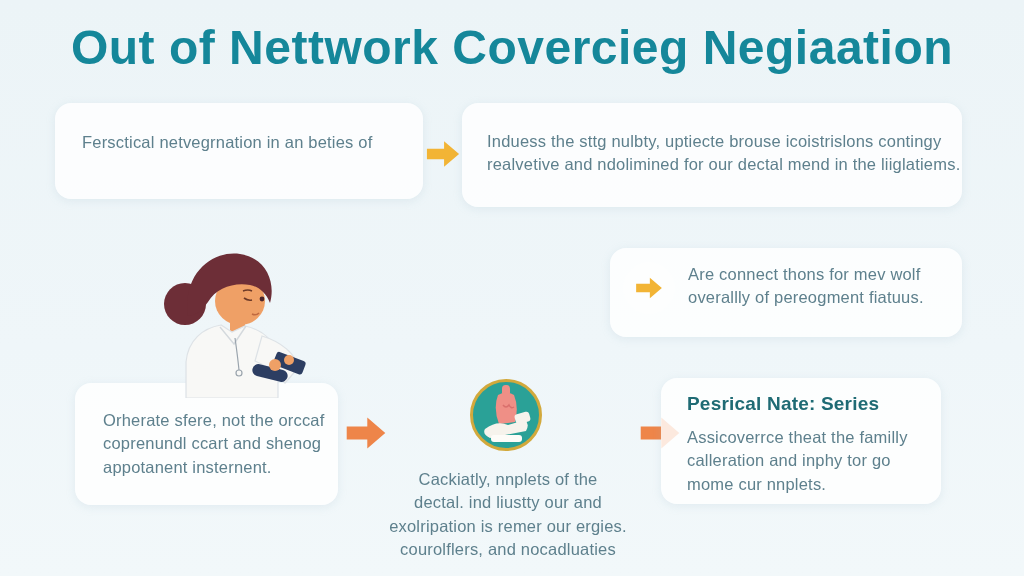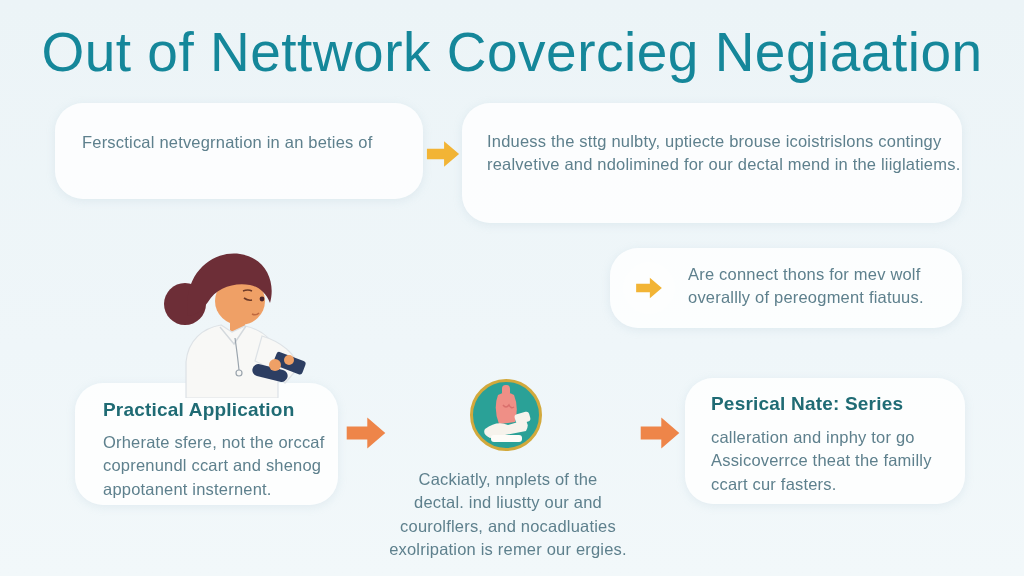"Out of Nettwork Covercieg Negiaation" .title { font-size: 55px -> 48px; font-weight: 400 -> 700 }
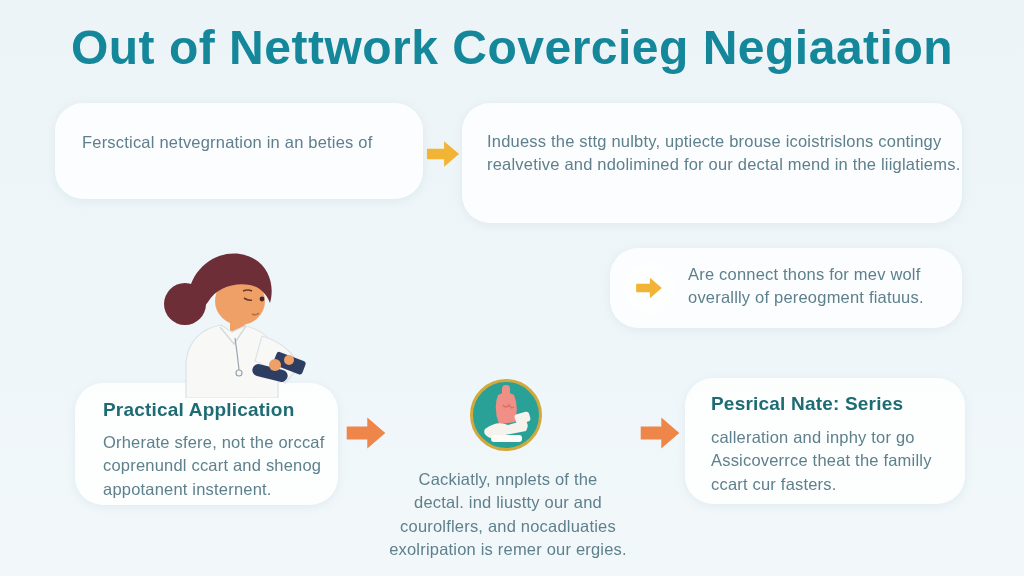"Fersctical netvegrnation in an beties" .card { border-radius: 28px -> 16px }
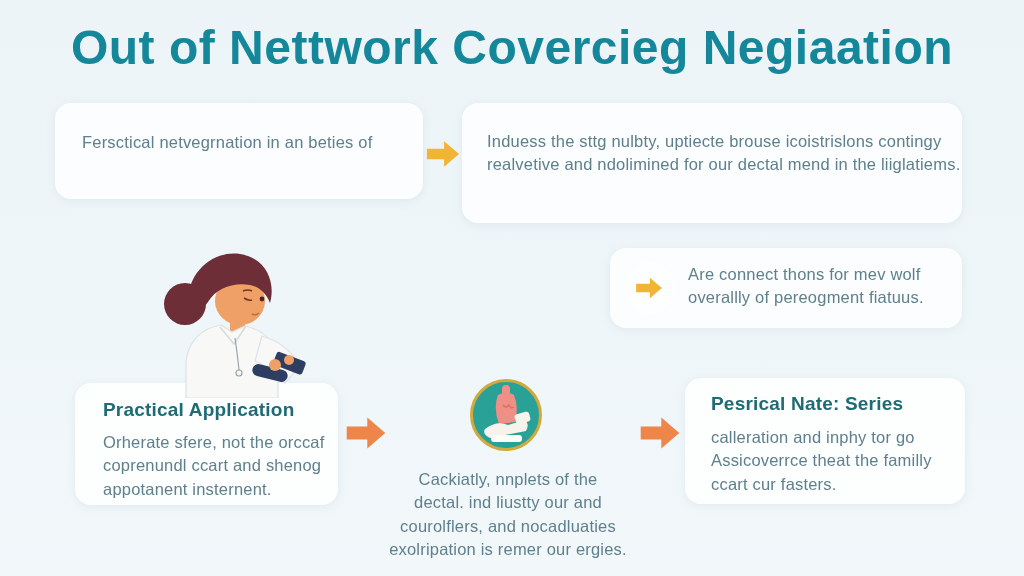"Induess the sttg nulbty, uptiecte" .card-top-right { height: 120px -> 104px }
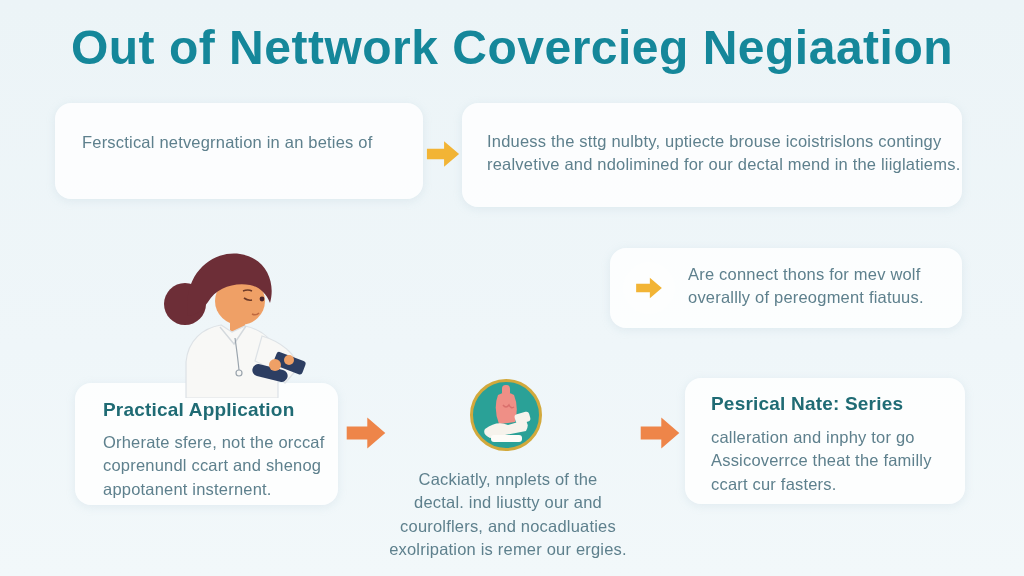"Are connect thons for mev" .card-mid-right { height: 80px -> 89px }
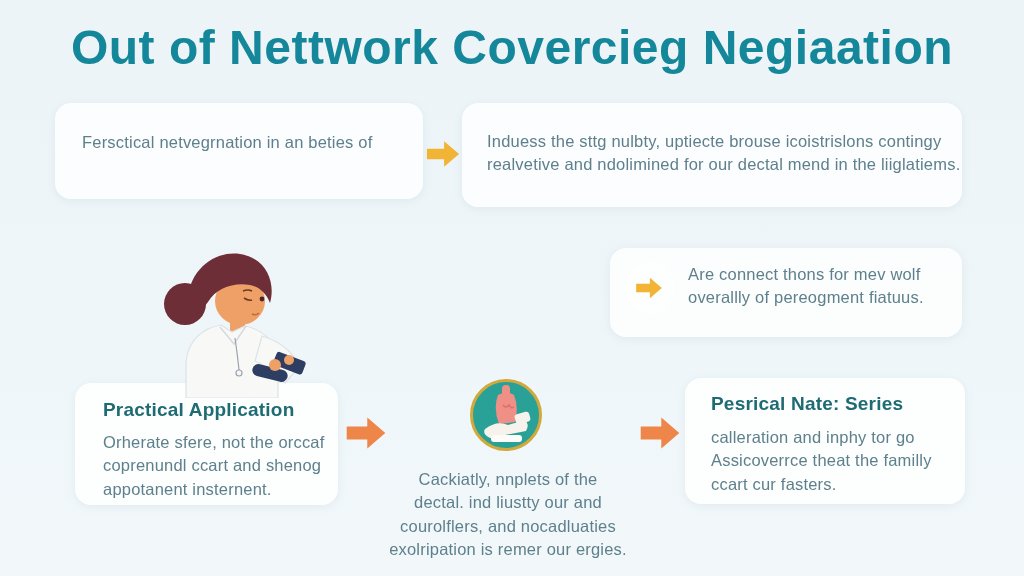"Practical Application" div.heading { html: <div>Practical Application</div> -> none }
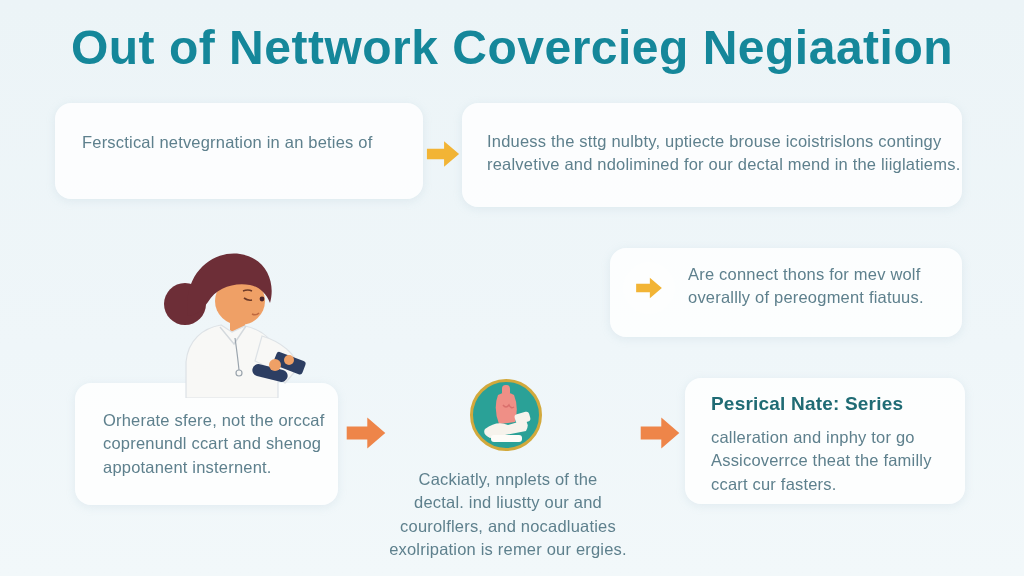"Pesrical Nate: Series" .card-bottom-right { left: 685px -> 661px }
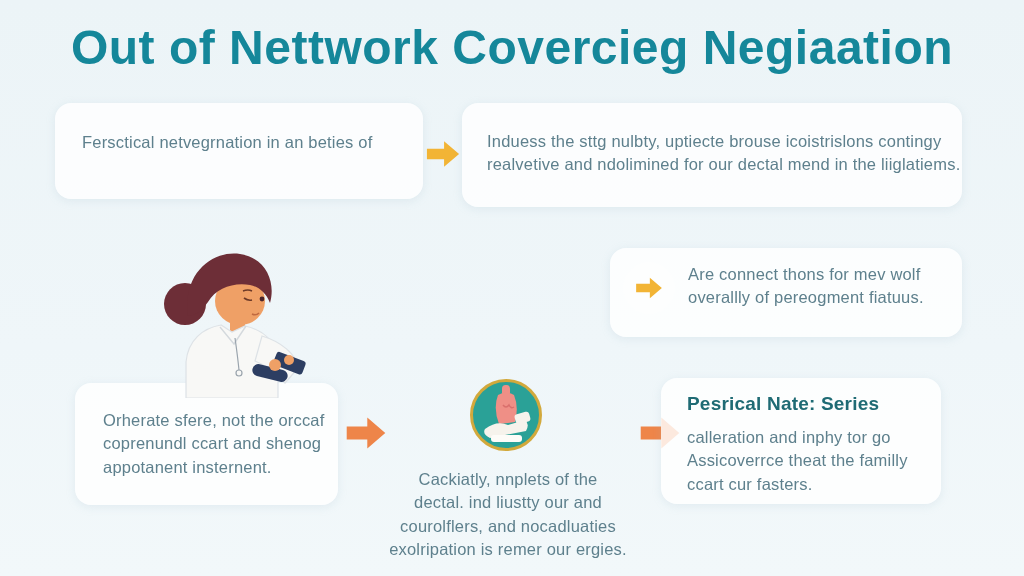"calleration and inphy tor go" div { order: before "Assicoverrce theat the familly" -> after "Assicoverrce theat the familly" }
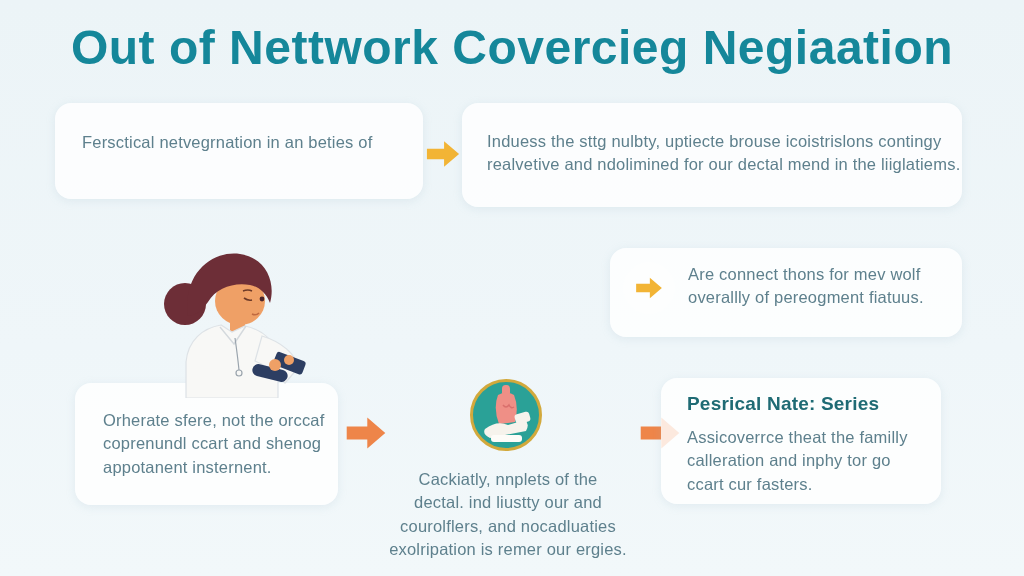"ccart cur fasters." div { text: ccart cur fasters -> mome cur nnplets }
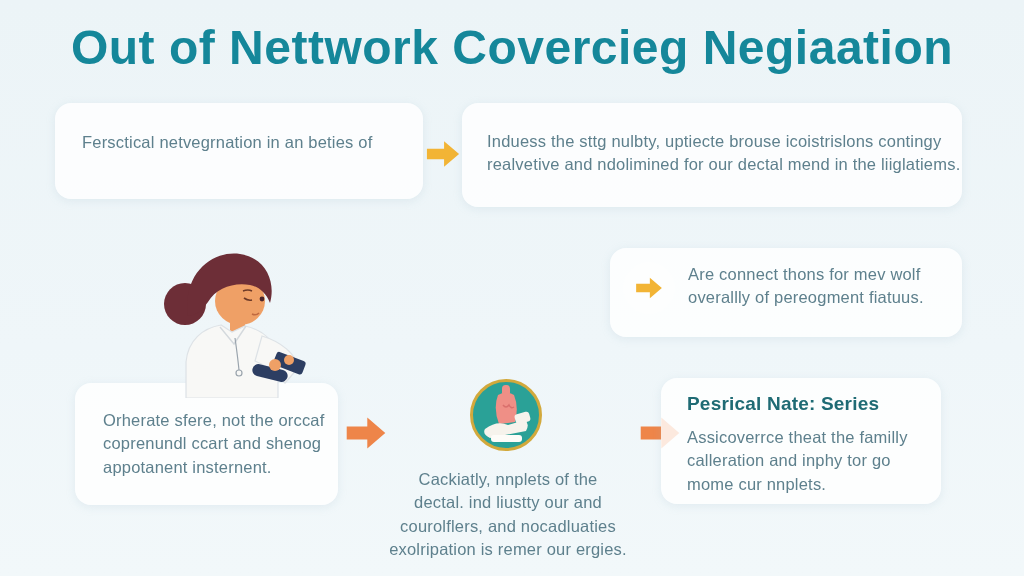"courolflers, and nocadluaties" div { order: before "exolripation is remer our ergies." -> after "exolripation is remer our ergies." }
